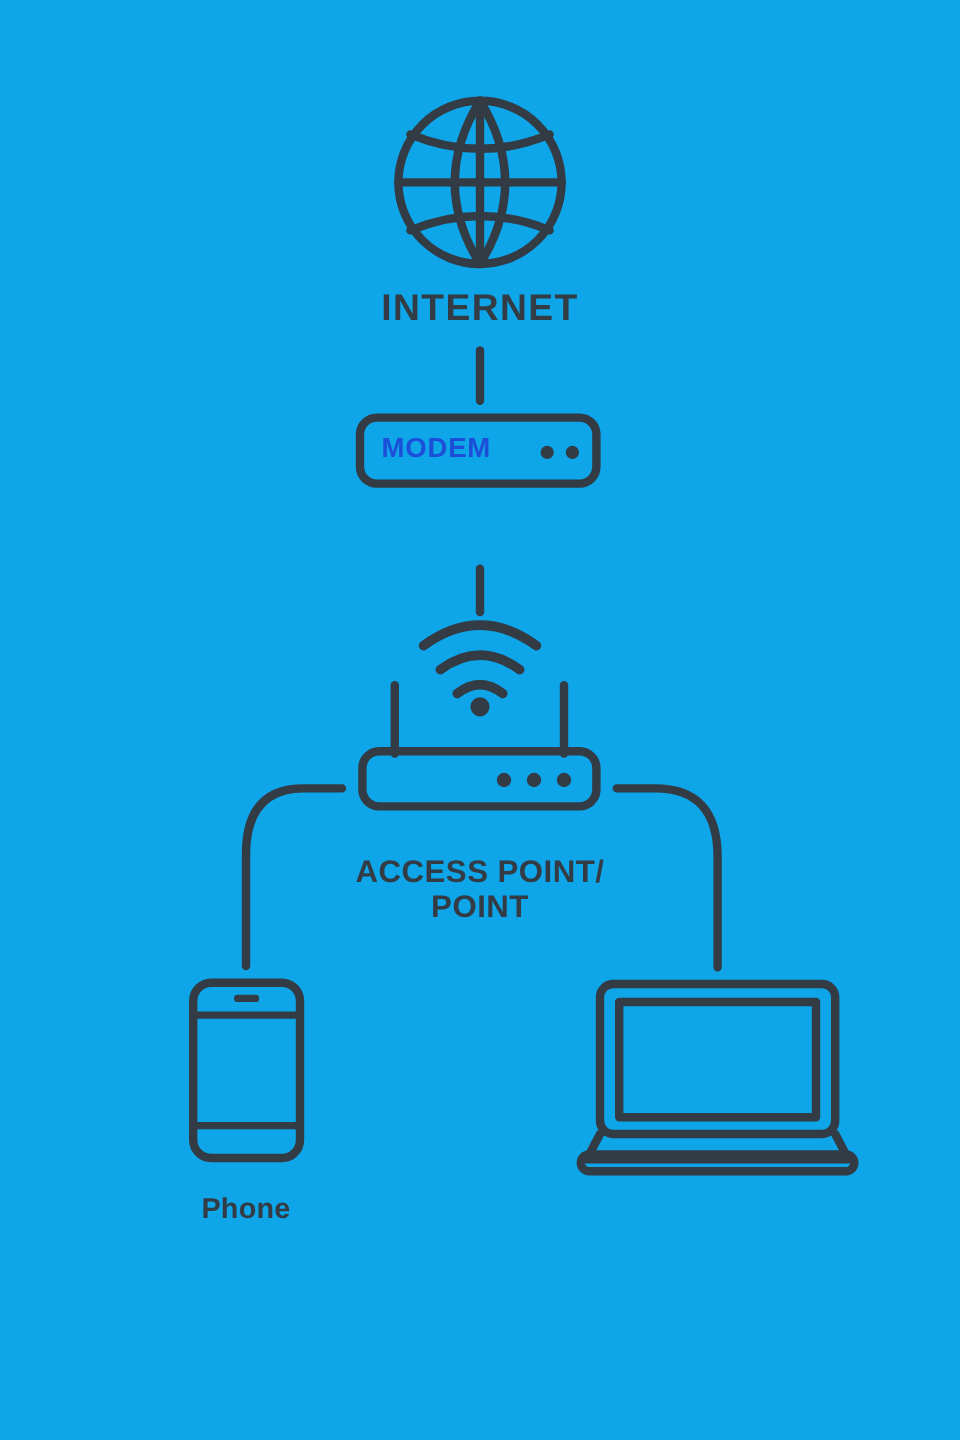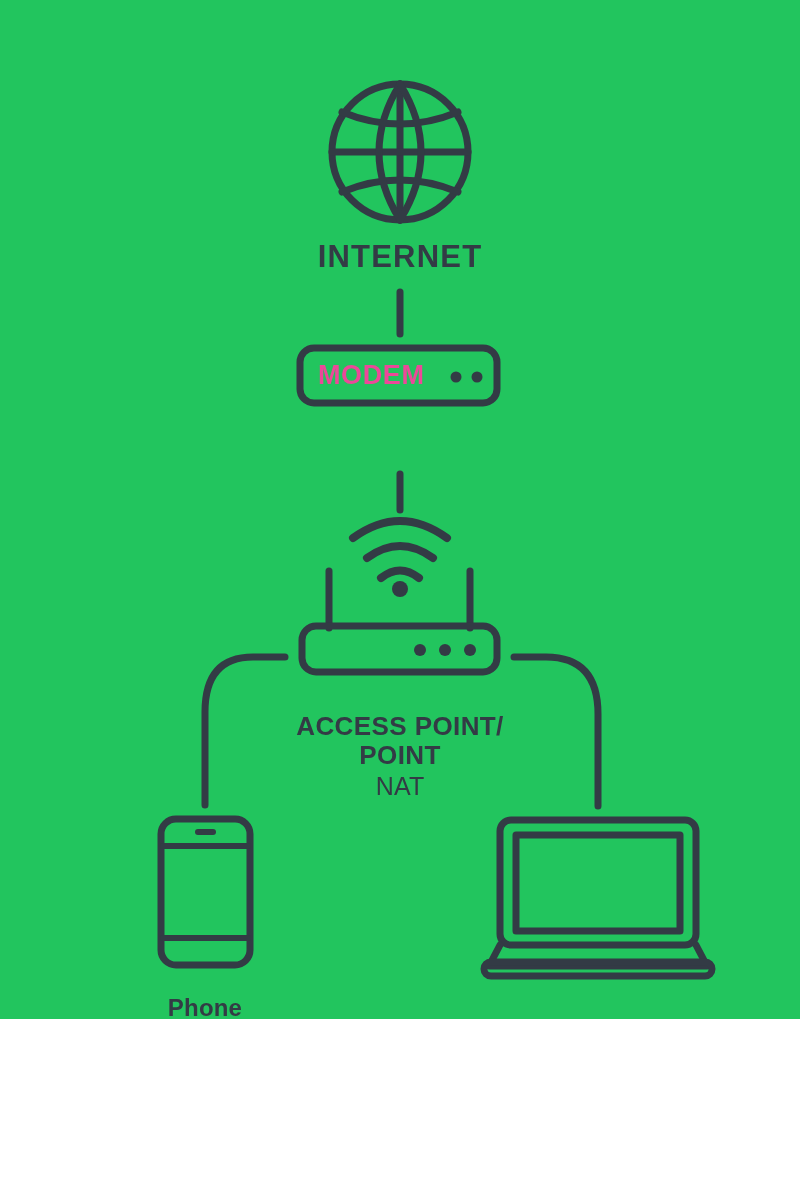"INTERNET" #diagram-root { background: #22c55e -> #0ea5e9; height: 1019px -> 1200px }
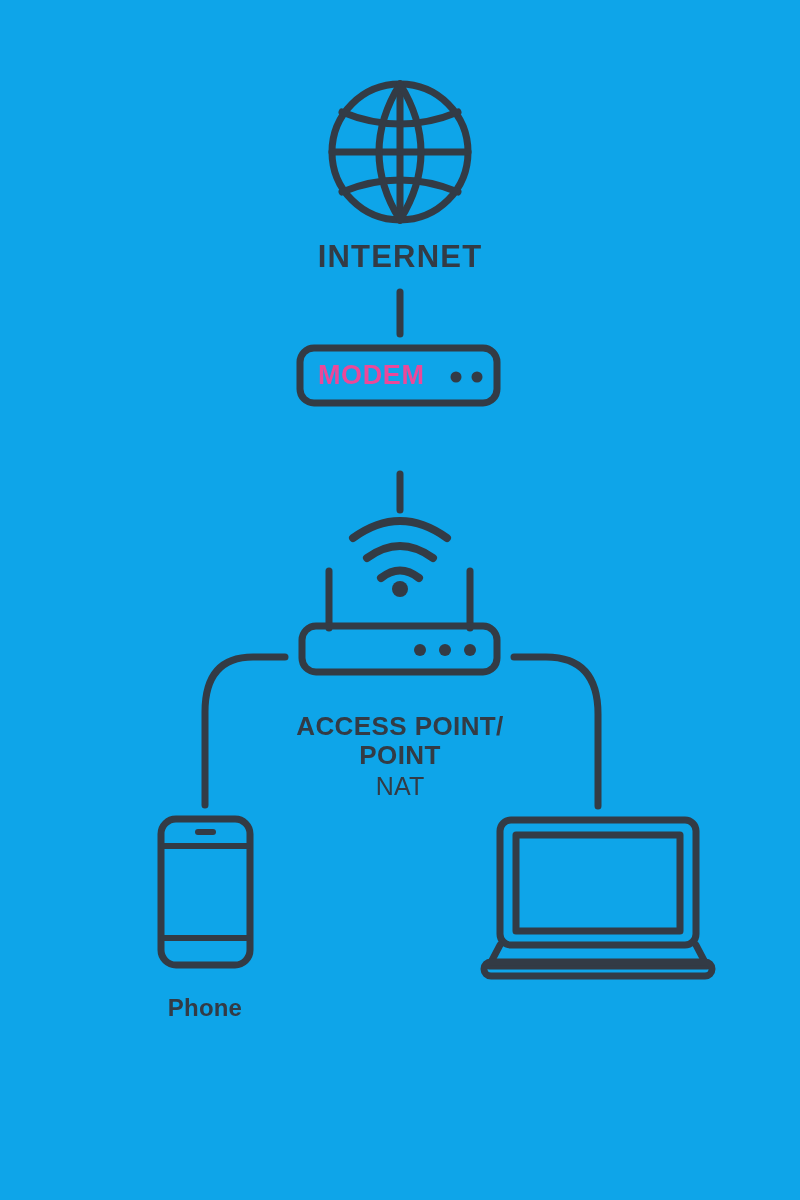"MODEM" div { color: #ec4899 -> #1d4ed8; font-size: 27px -> 23px }
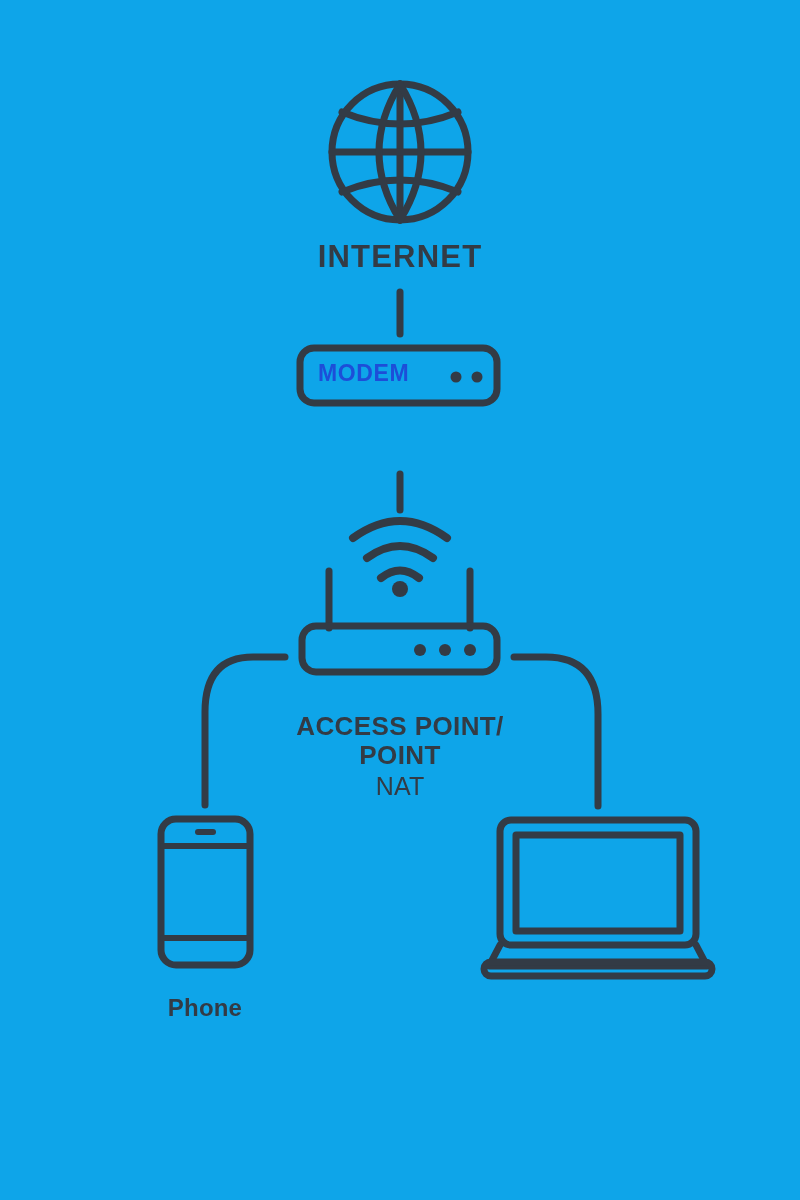"NAT" span { html: <span>NAT</span> -> none }
